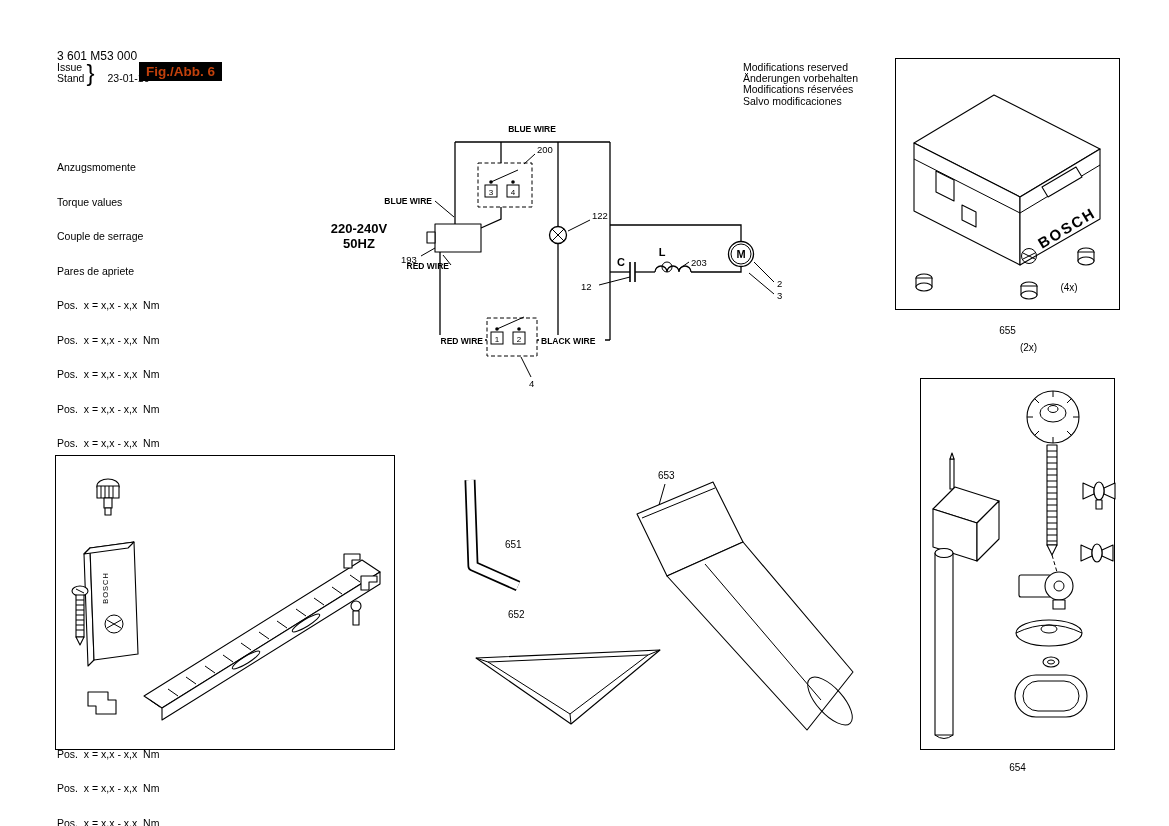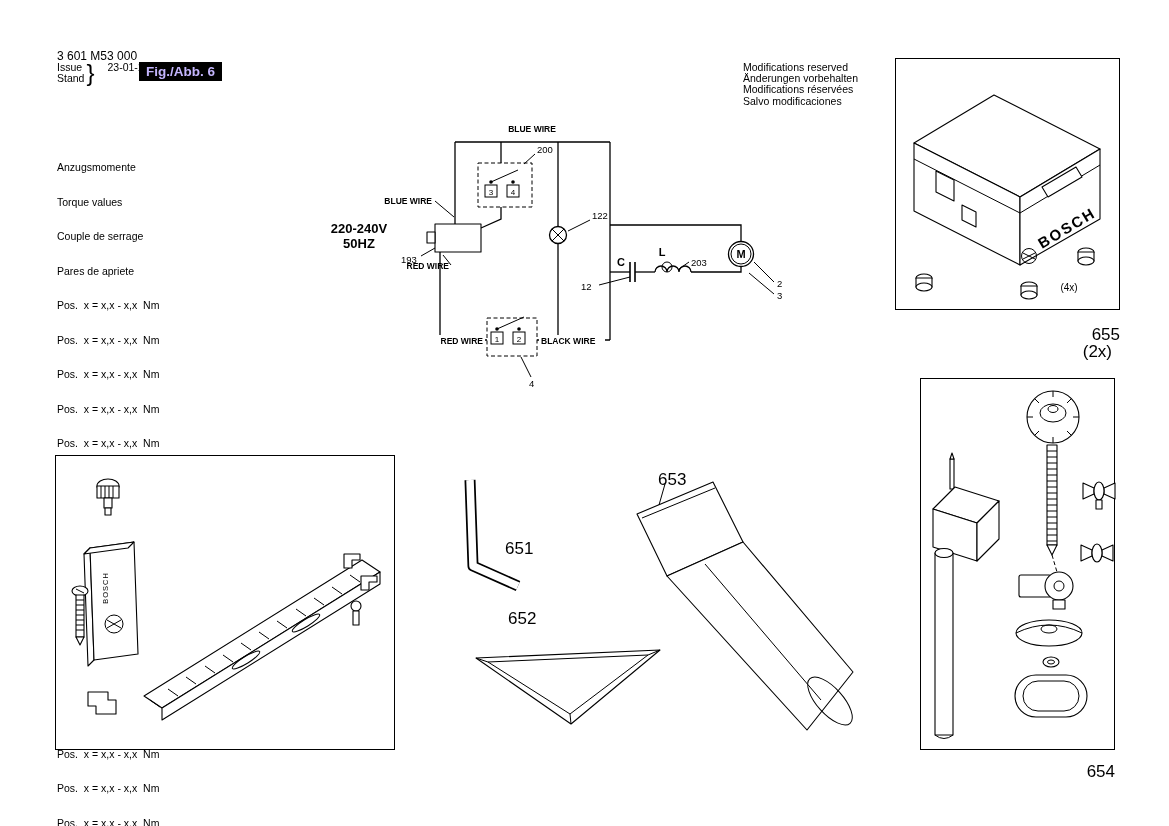"Issue" div.abs { align-items: flex-start -> flex-end }
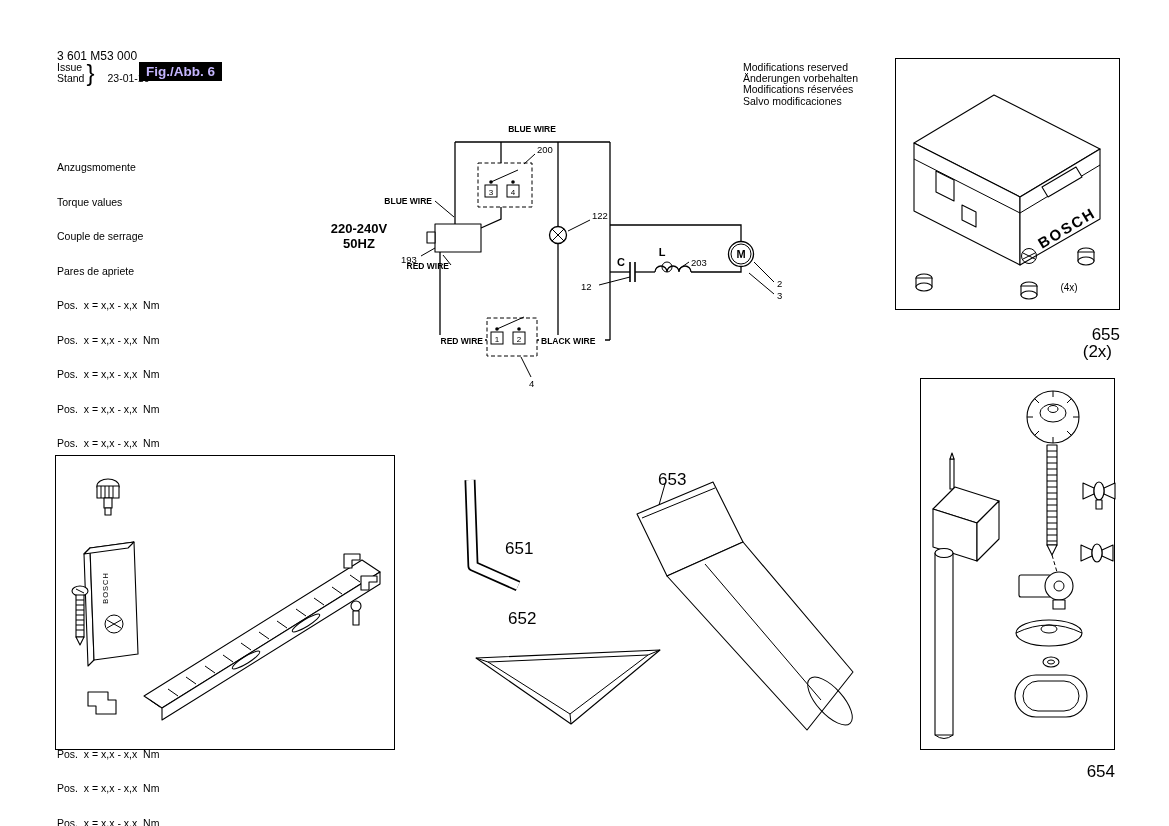"Fig./Abb. 6" .figbox { color: #c4b5fd -> #c2410c }
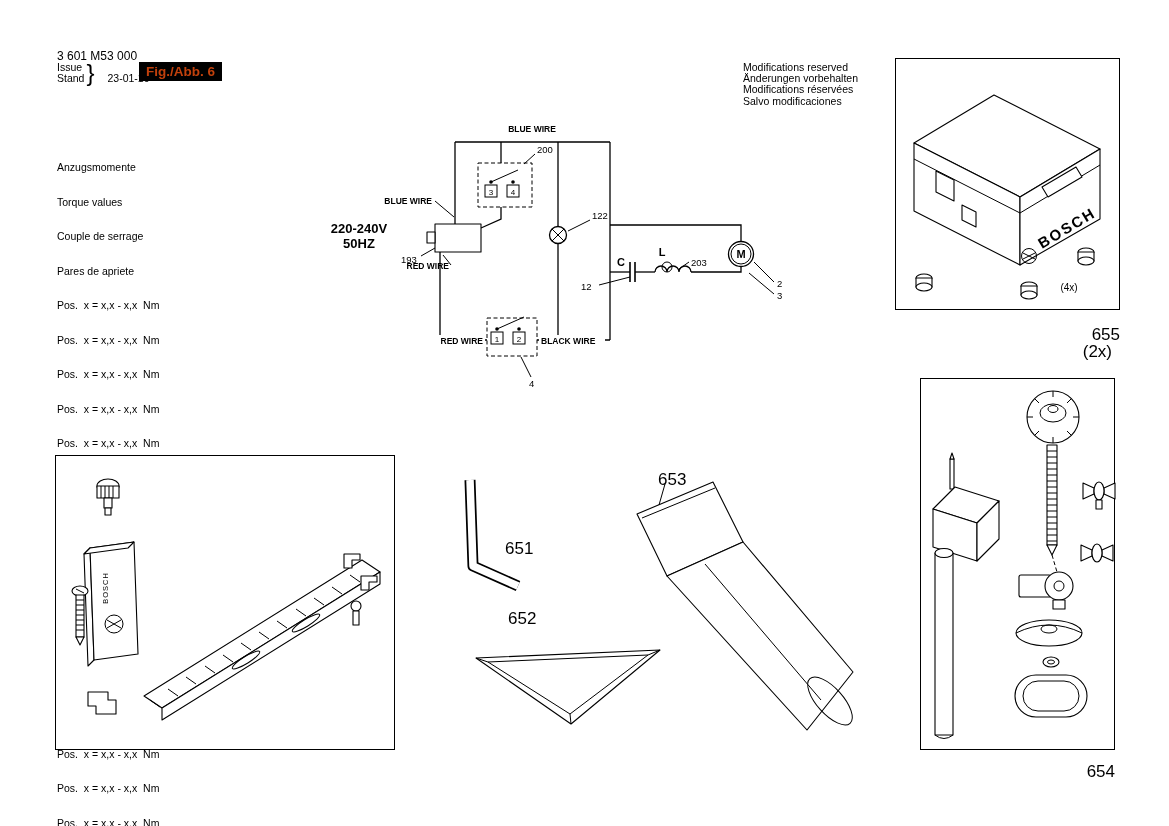"655" .ref { font-size: 17px -> 10px; text-align: right -> center }
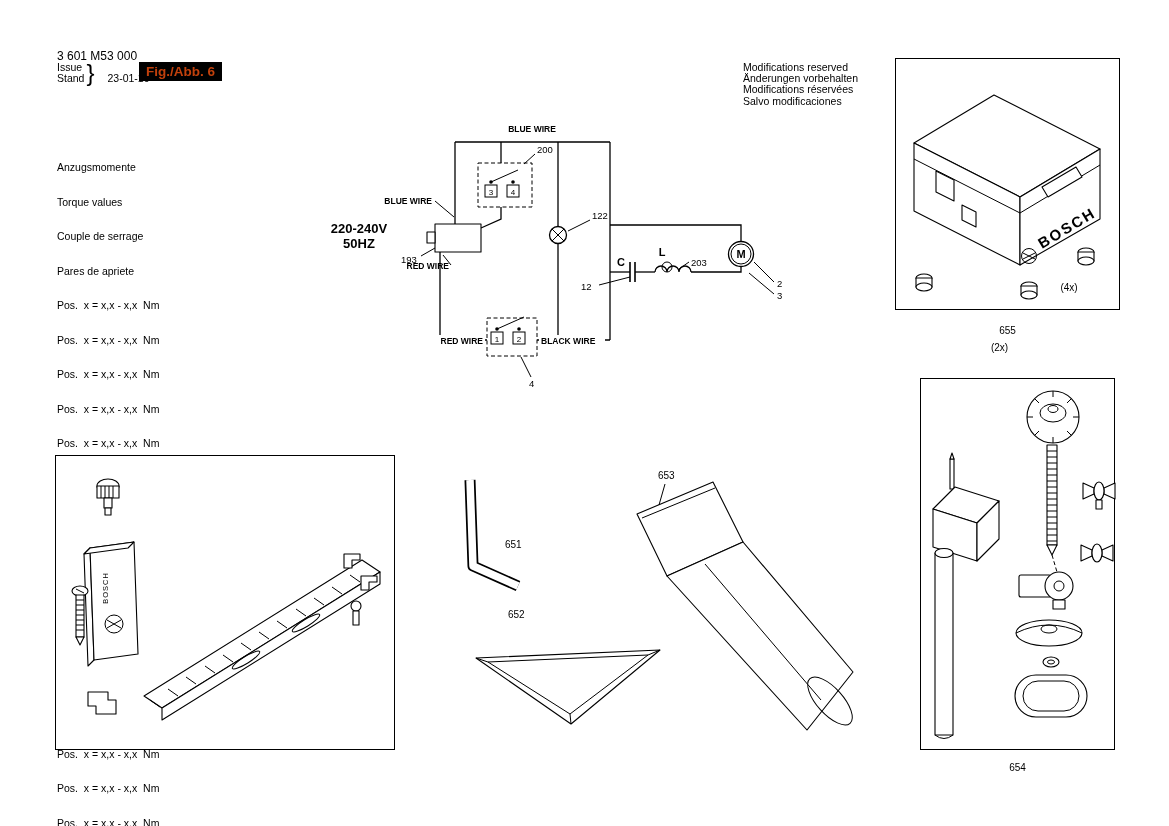"(2x)" div.ref { left: 887px -> 916px }
